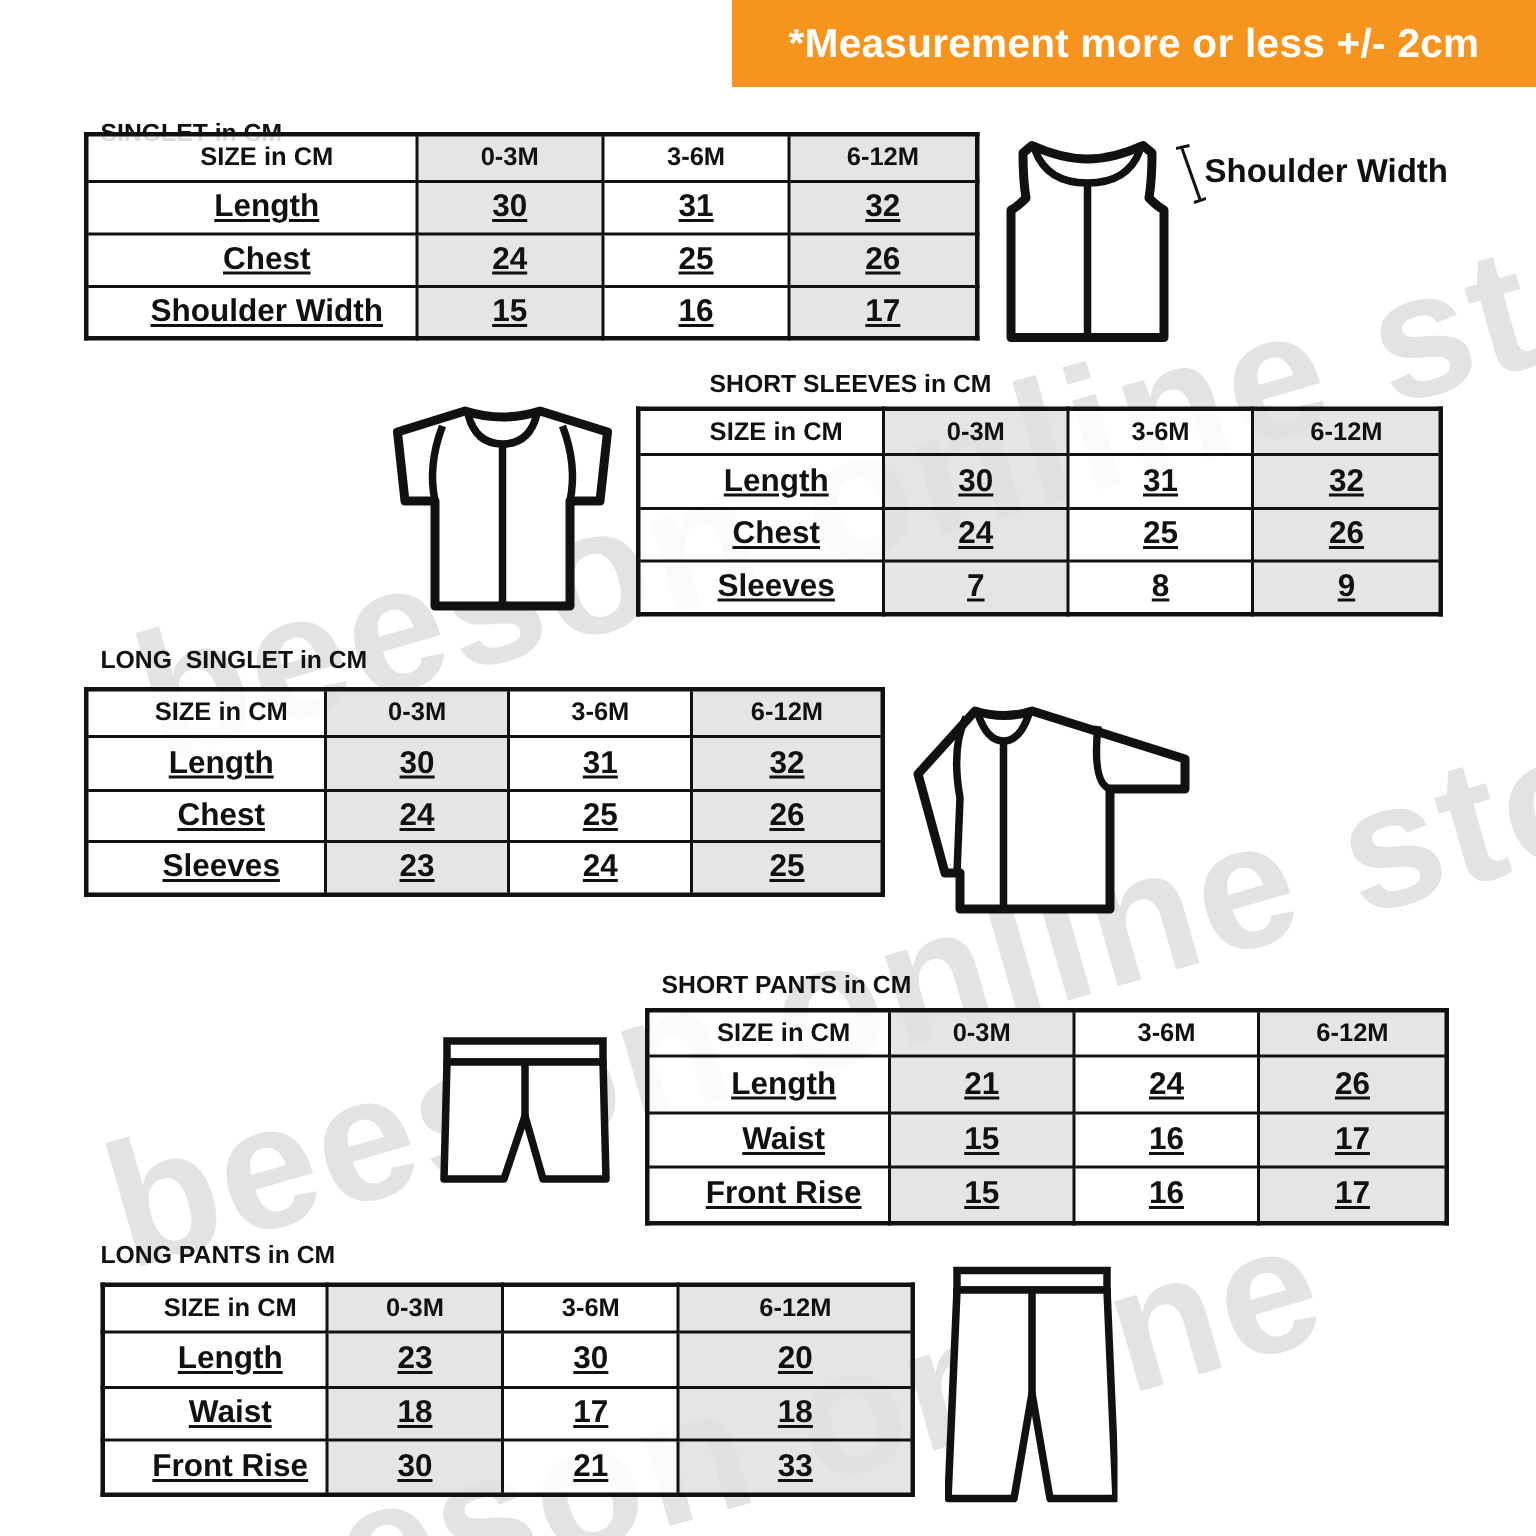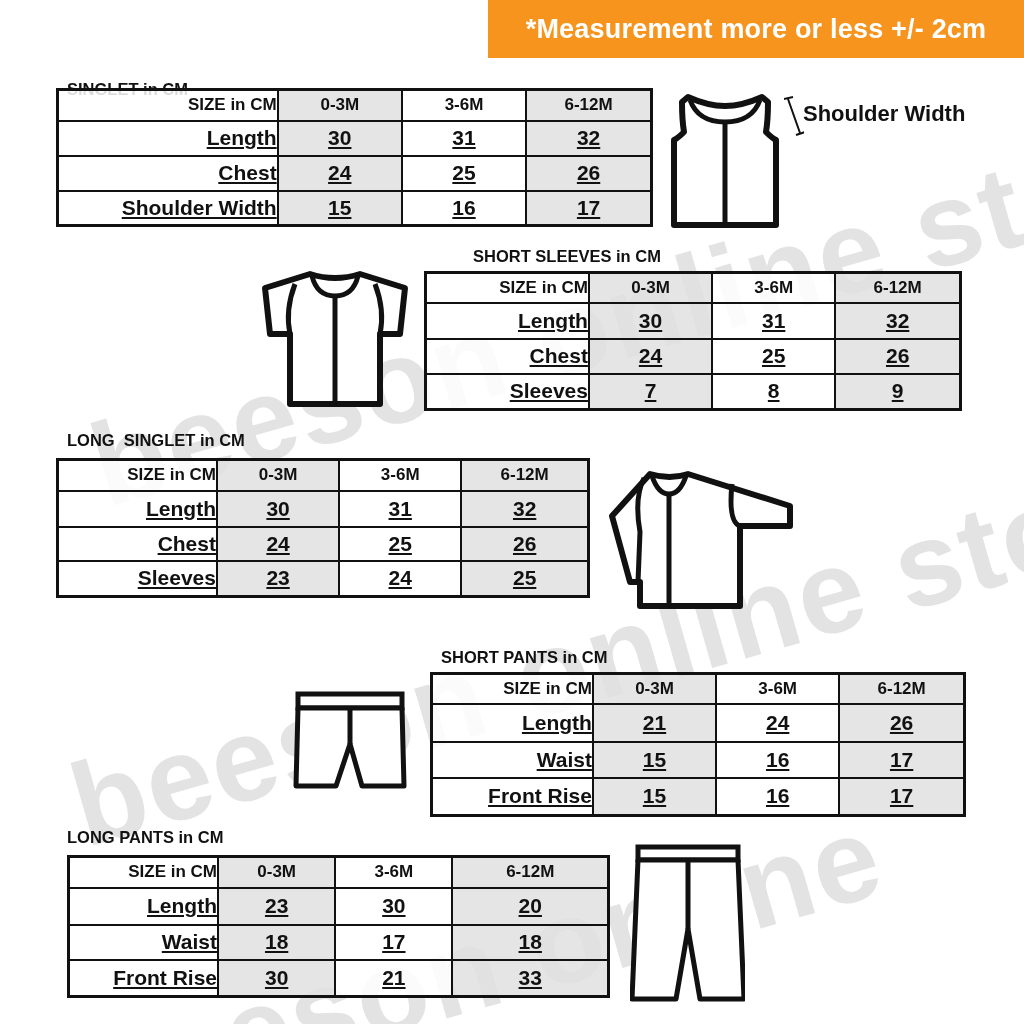"SIZE in CM" table.sz td.lbl { text-align: right -> center }
